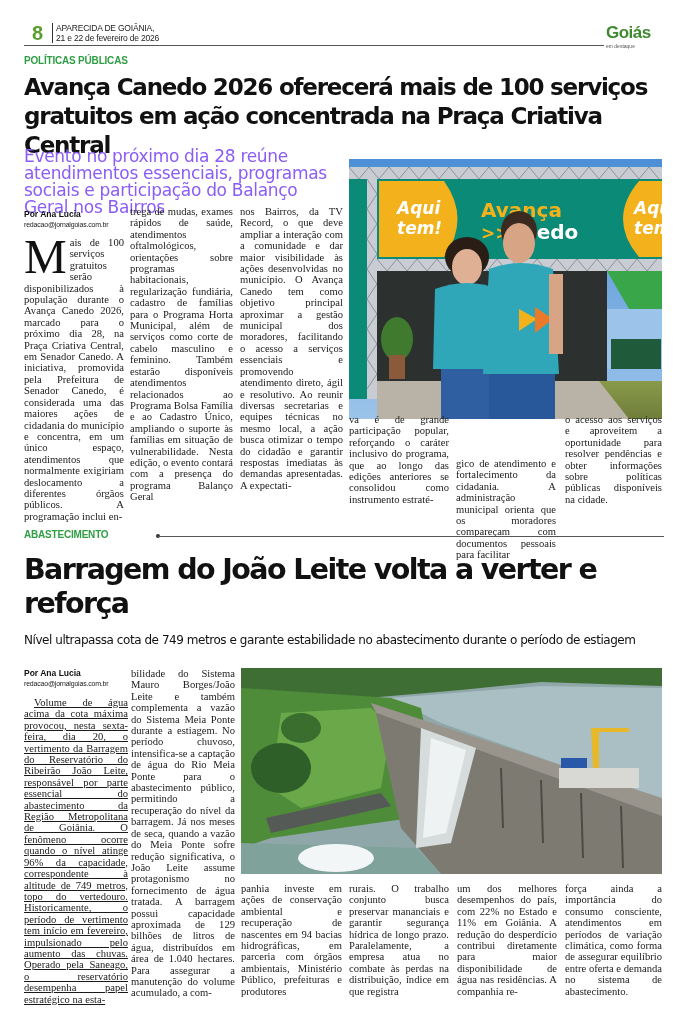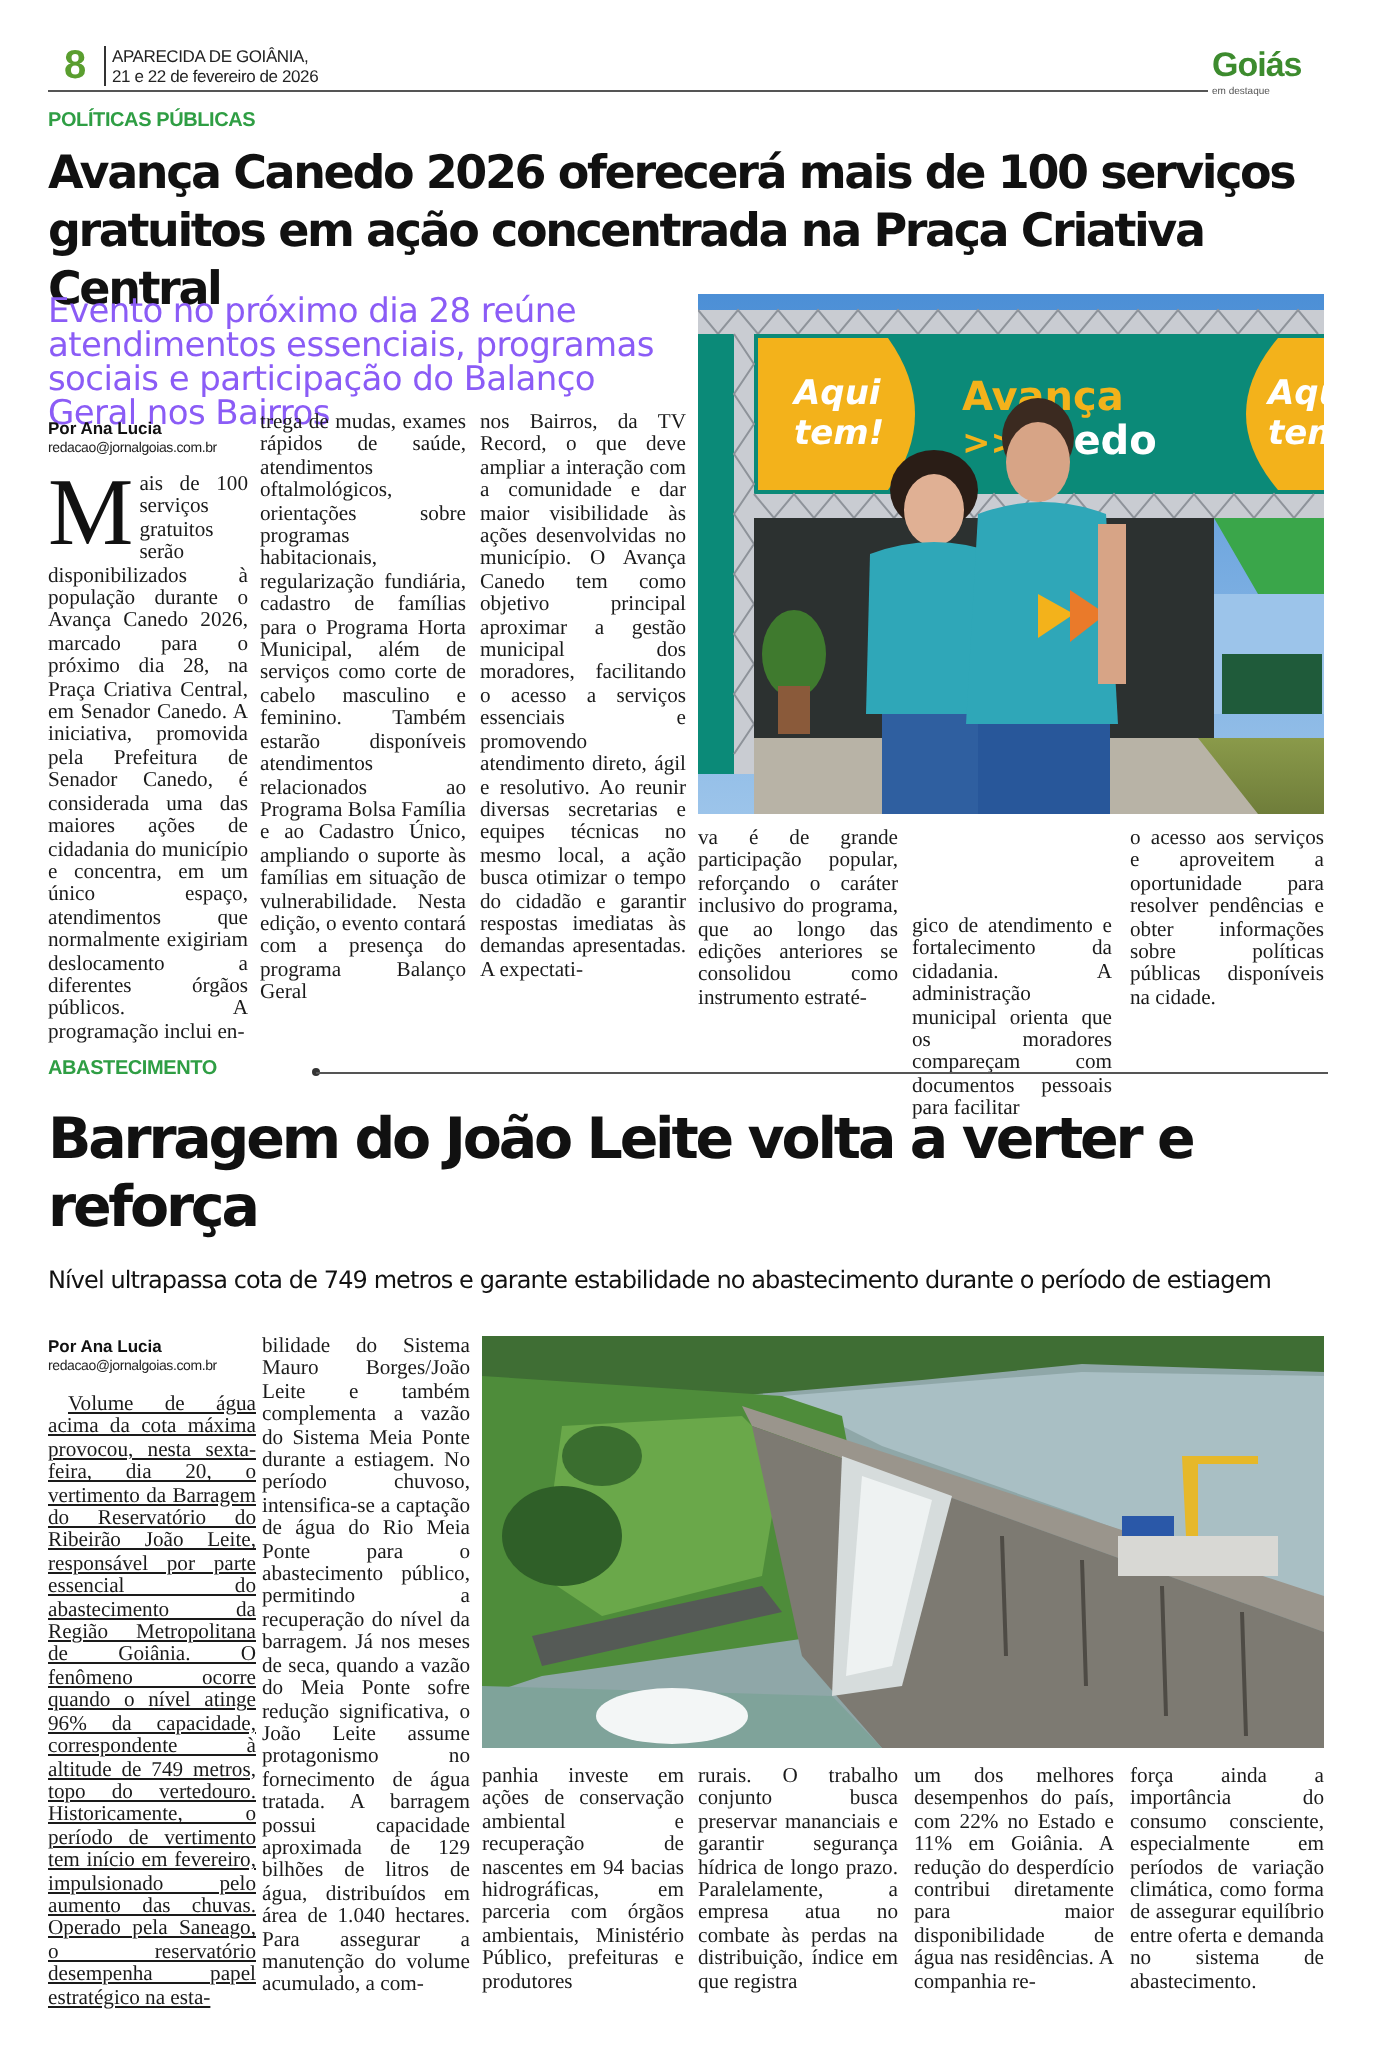"Aqui" div.photo { top: 147px -> 159px }
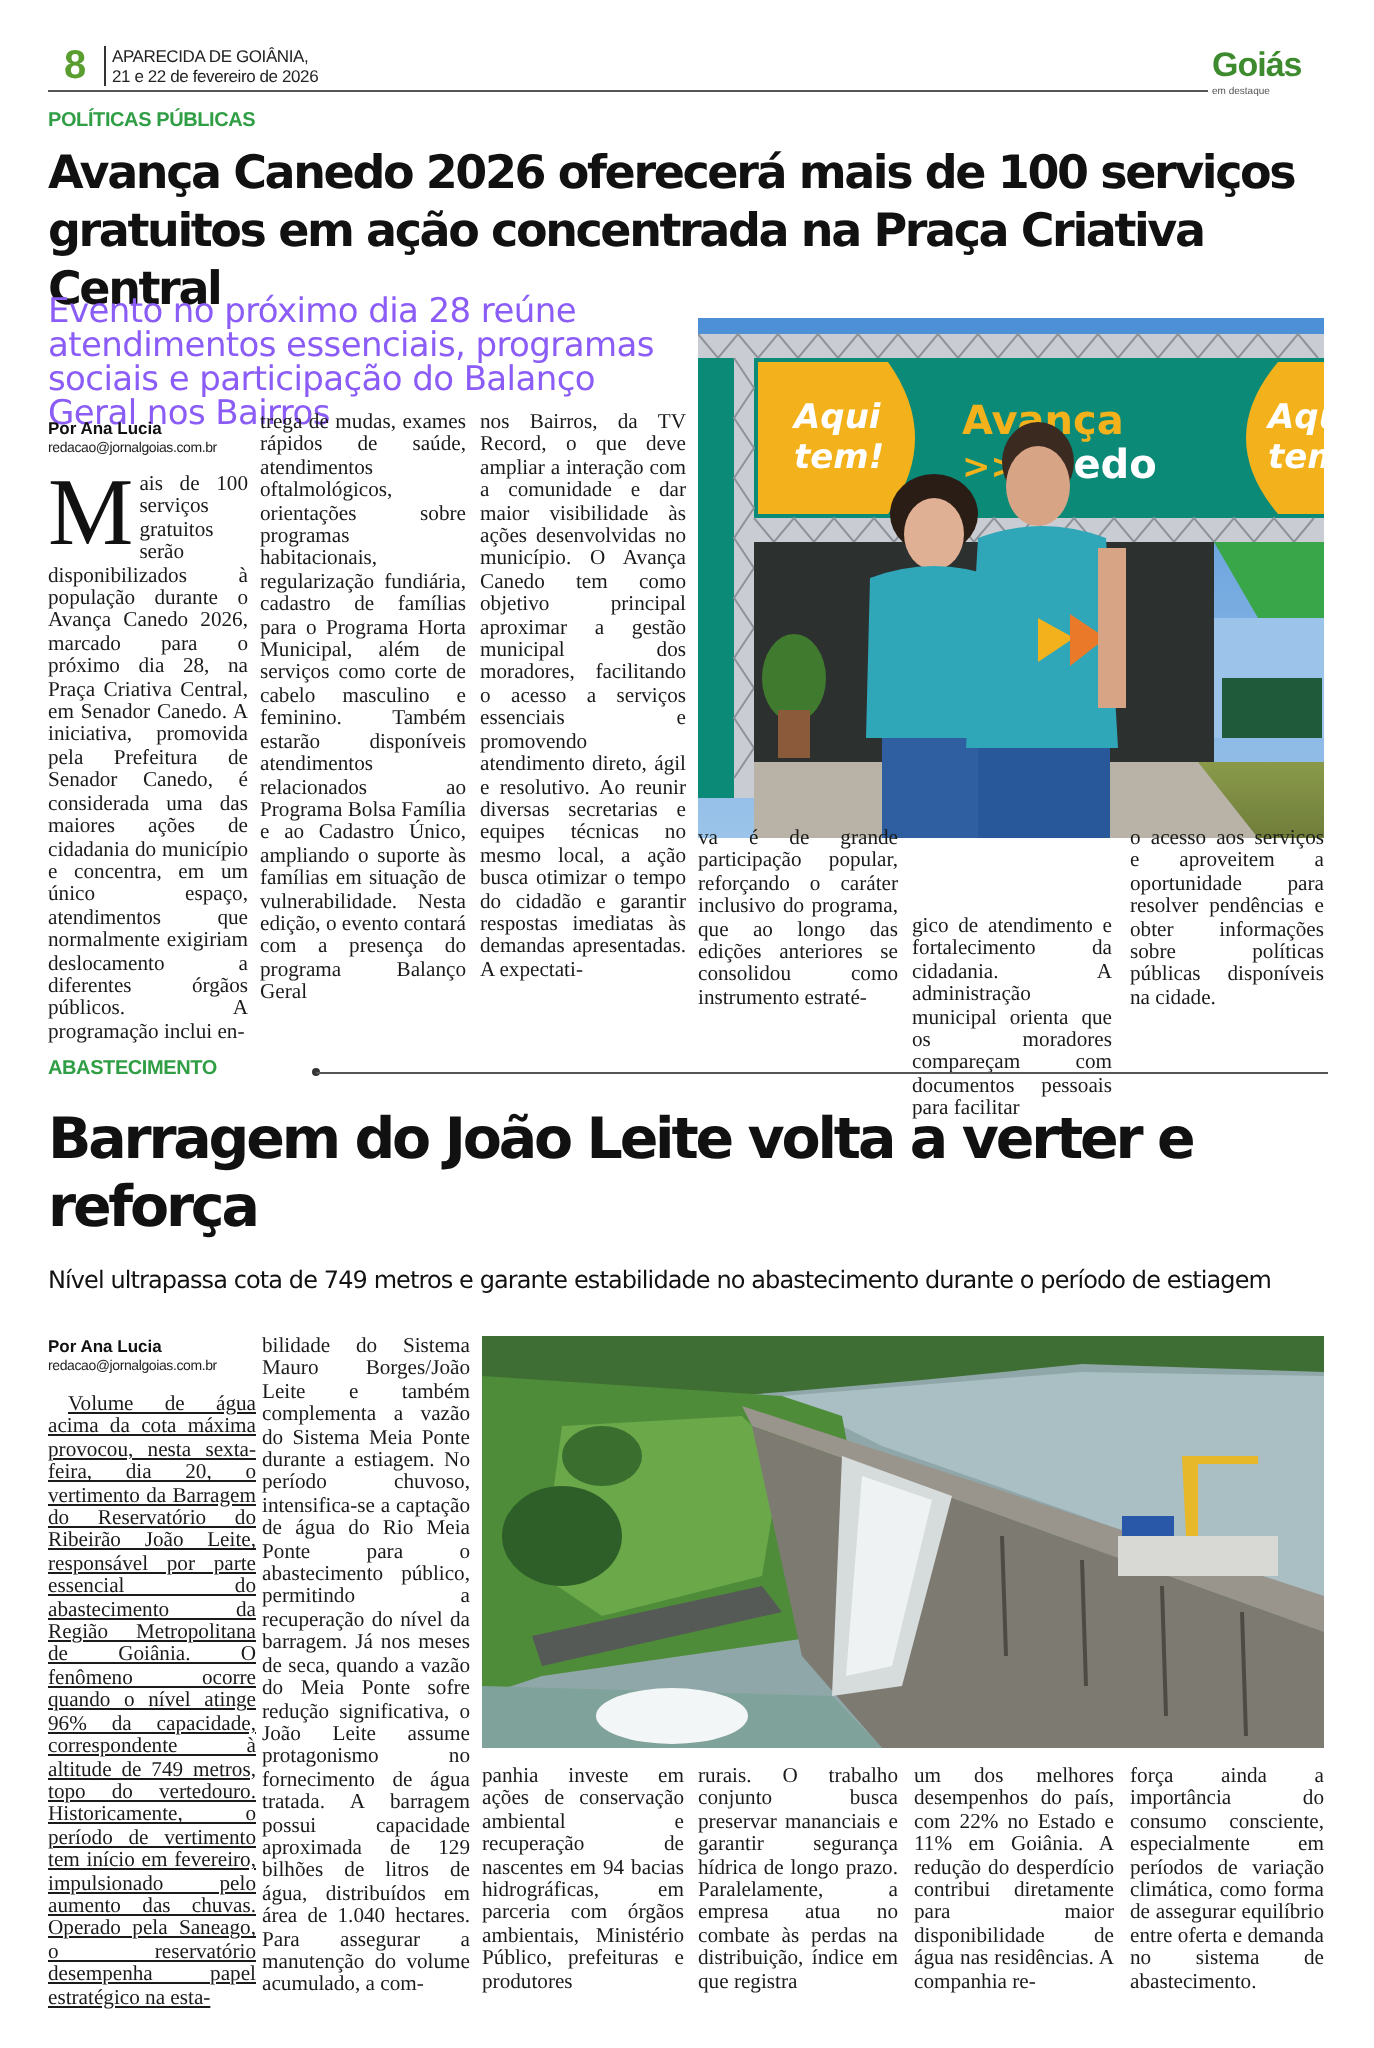"força ainda a importância do" div.col { text: especialmente -> atendimentos }
